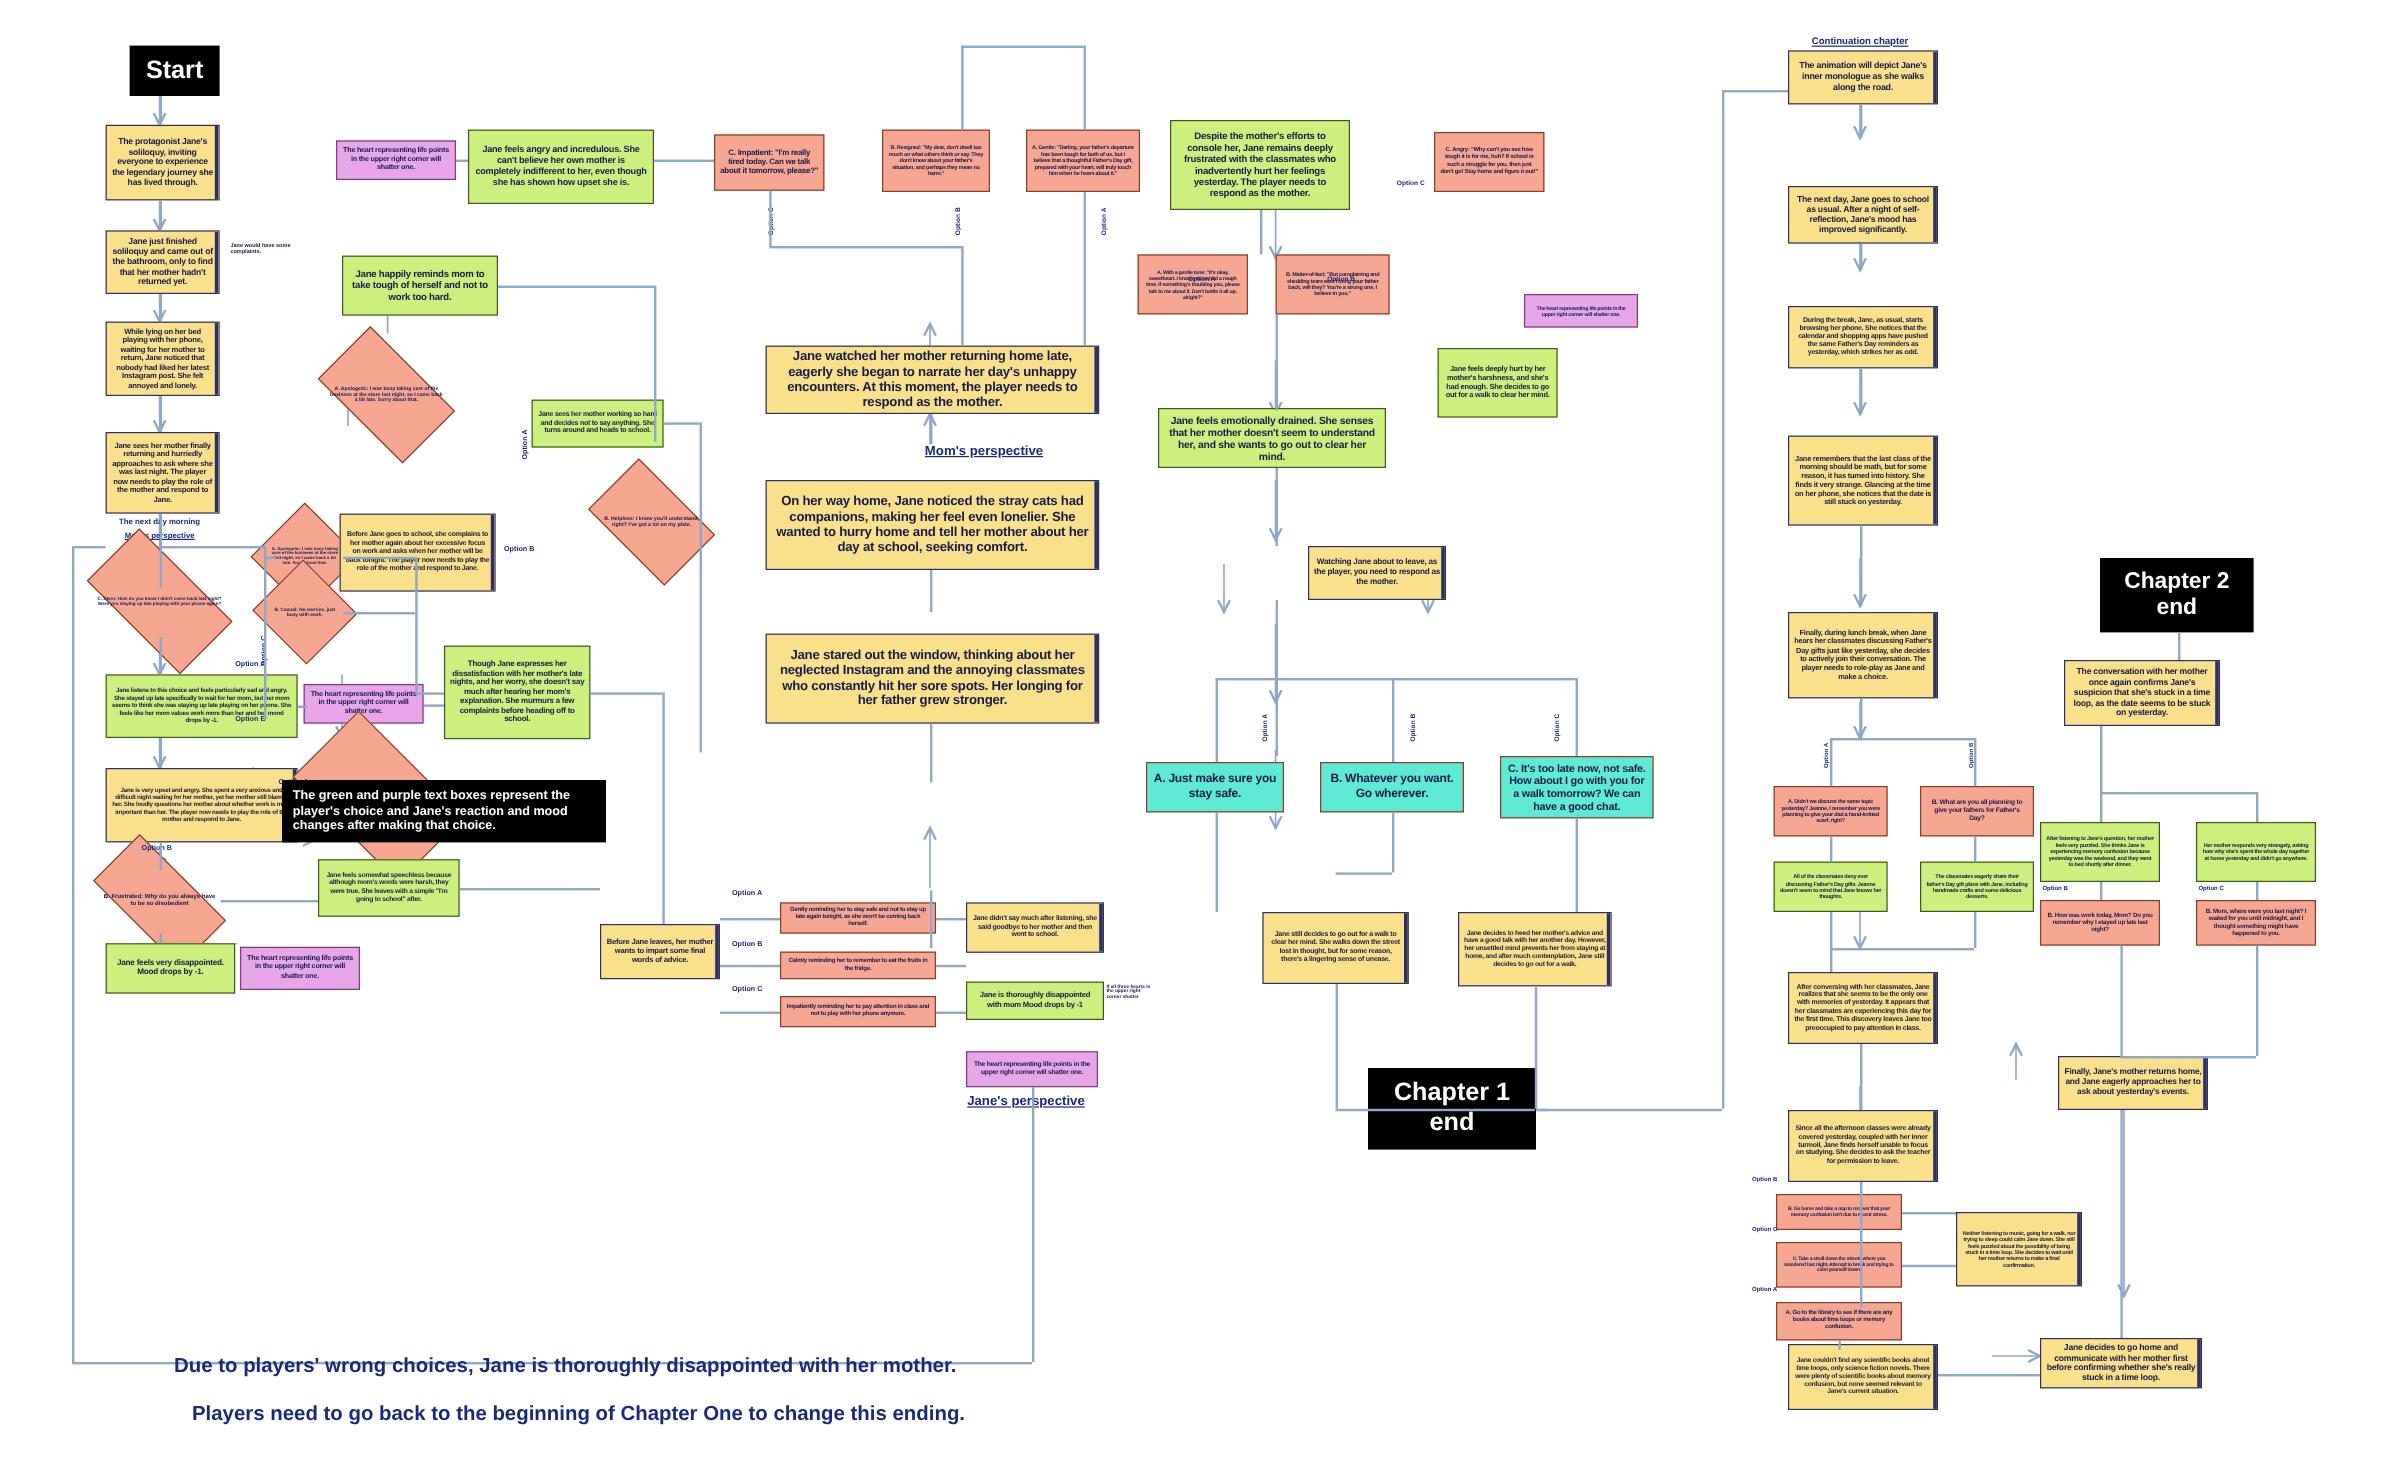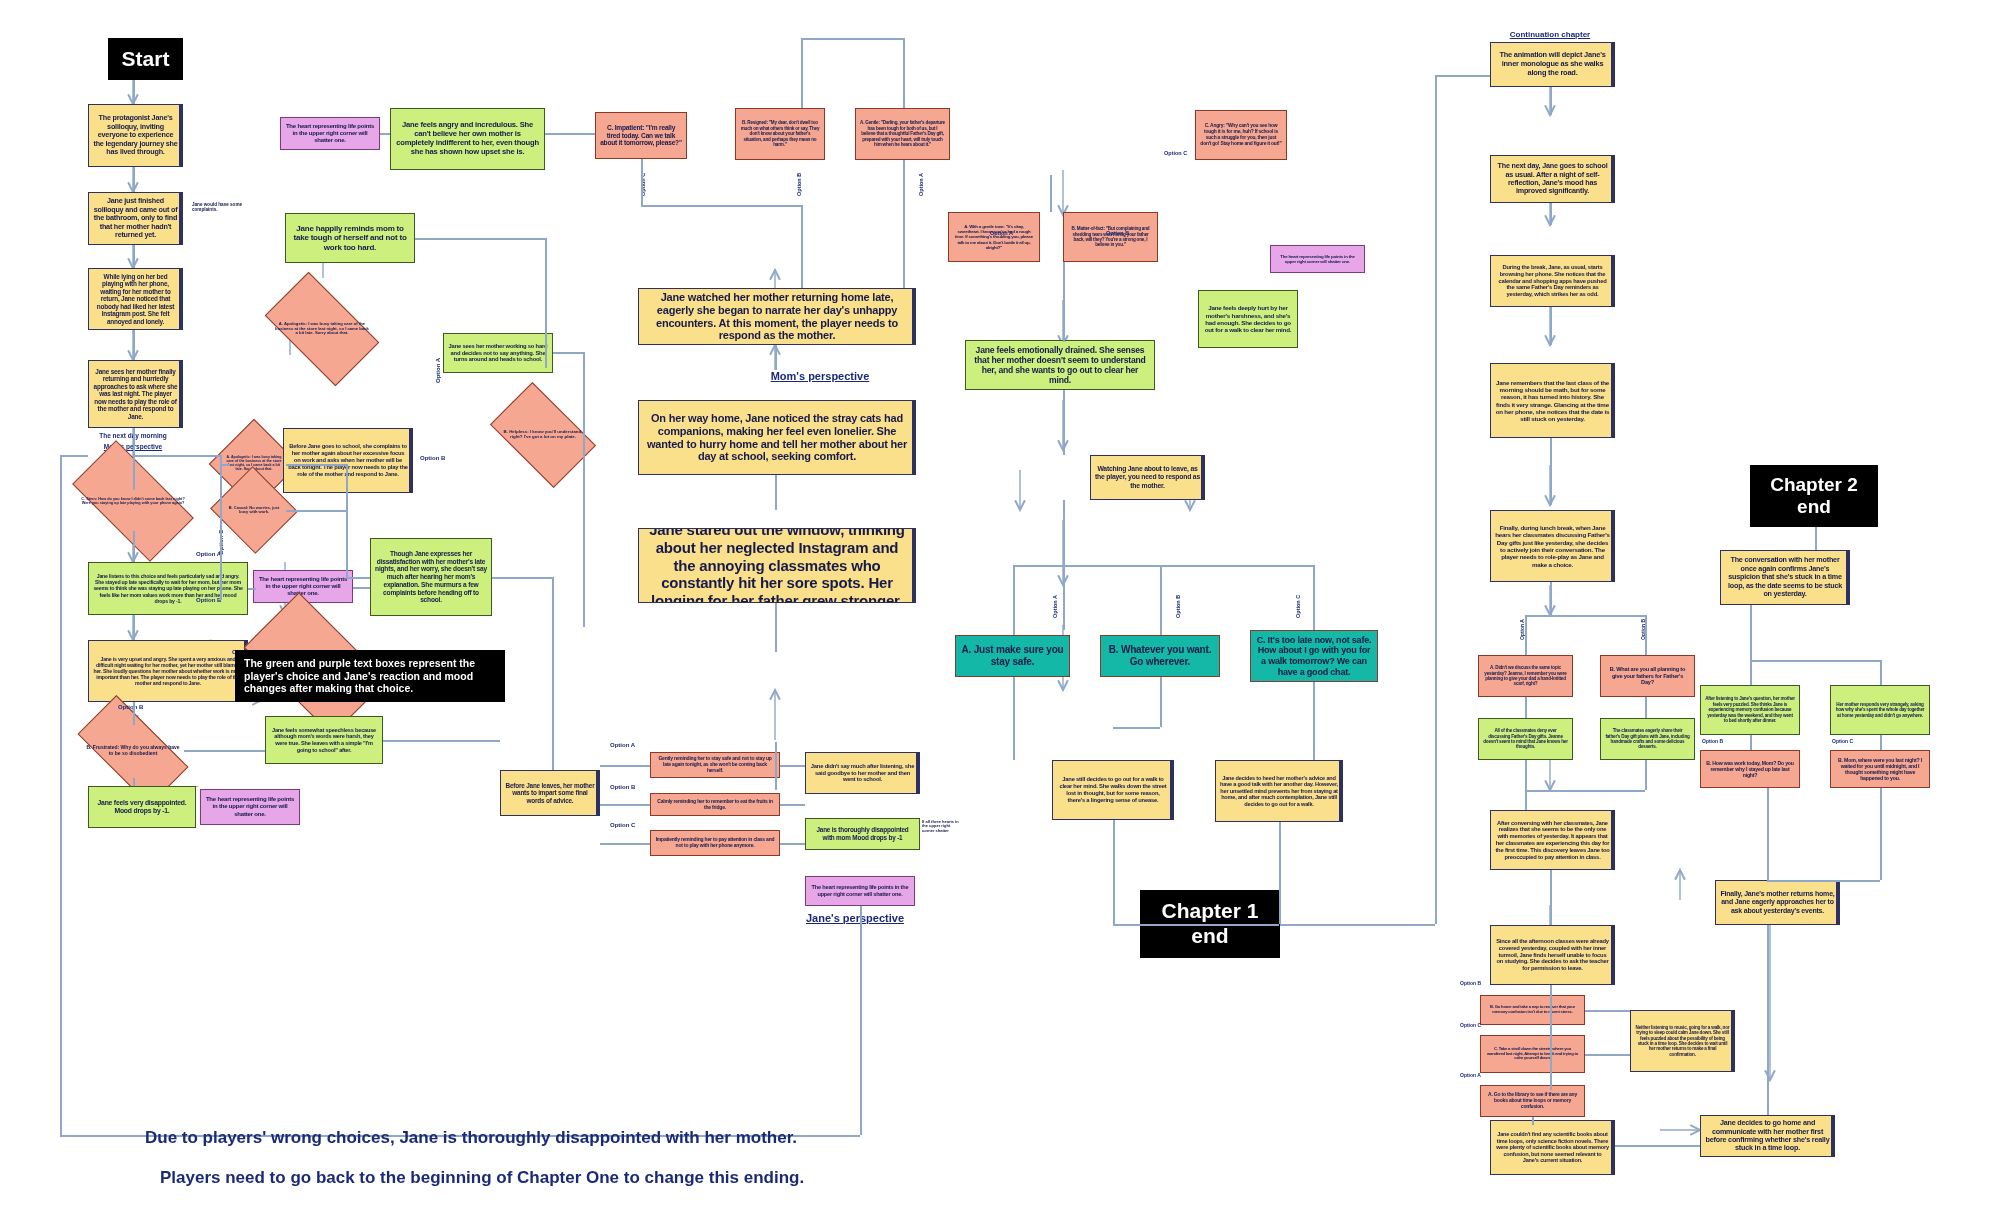"Despite the mother's efforts to" div.node { html: none -> <div>Despite the mother's efforts to console her, Jane remains deeply frustrated with the classmates who inadvertently hurt her feelings yesterday. The player needs to respond as the mother.</div> }
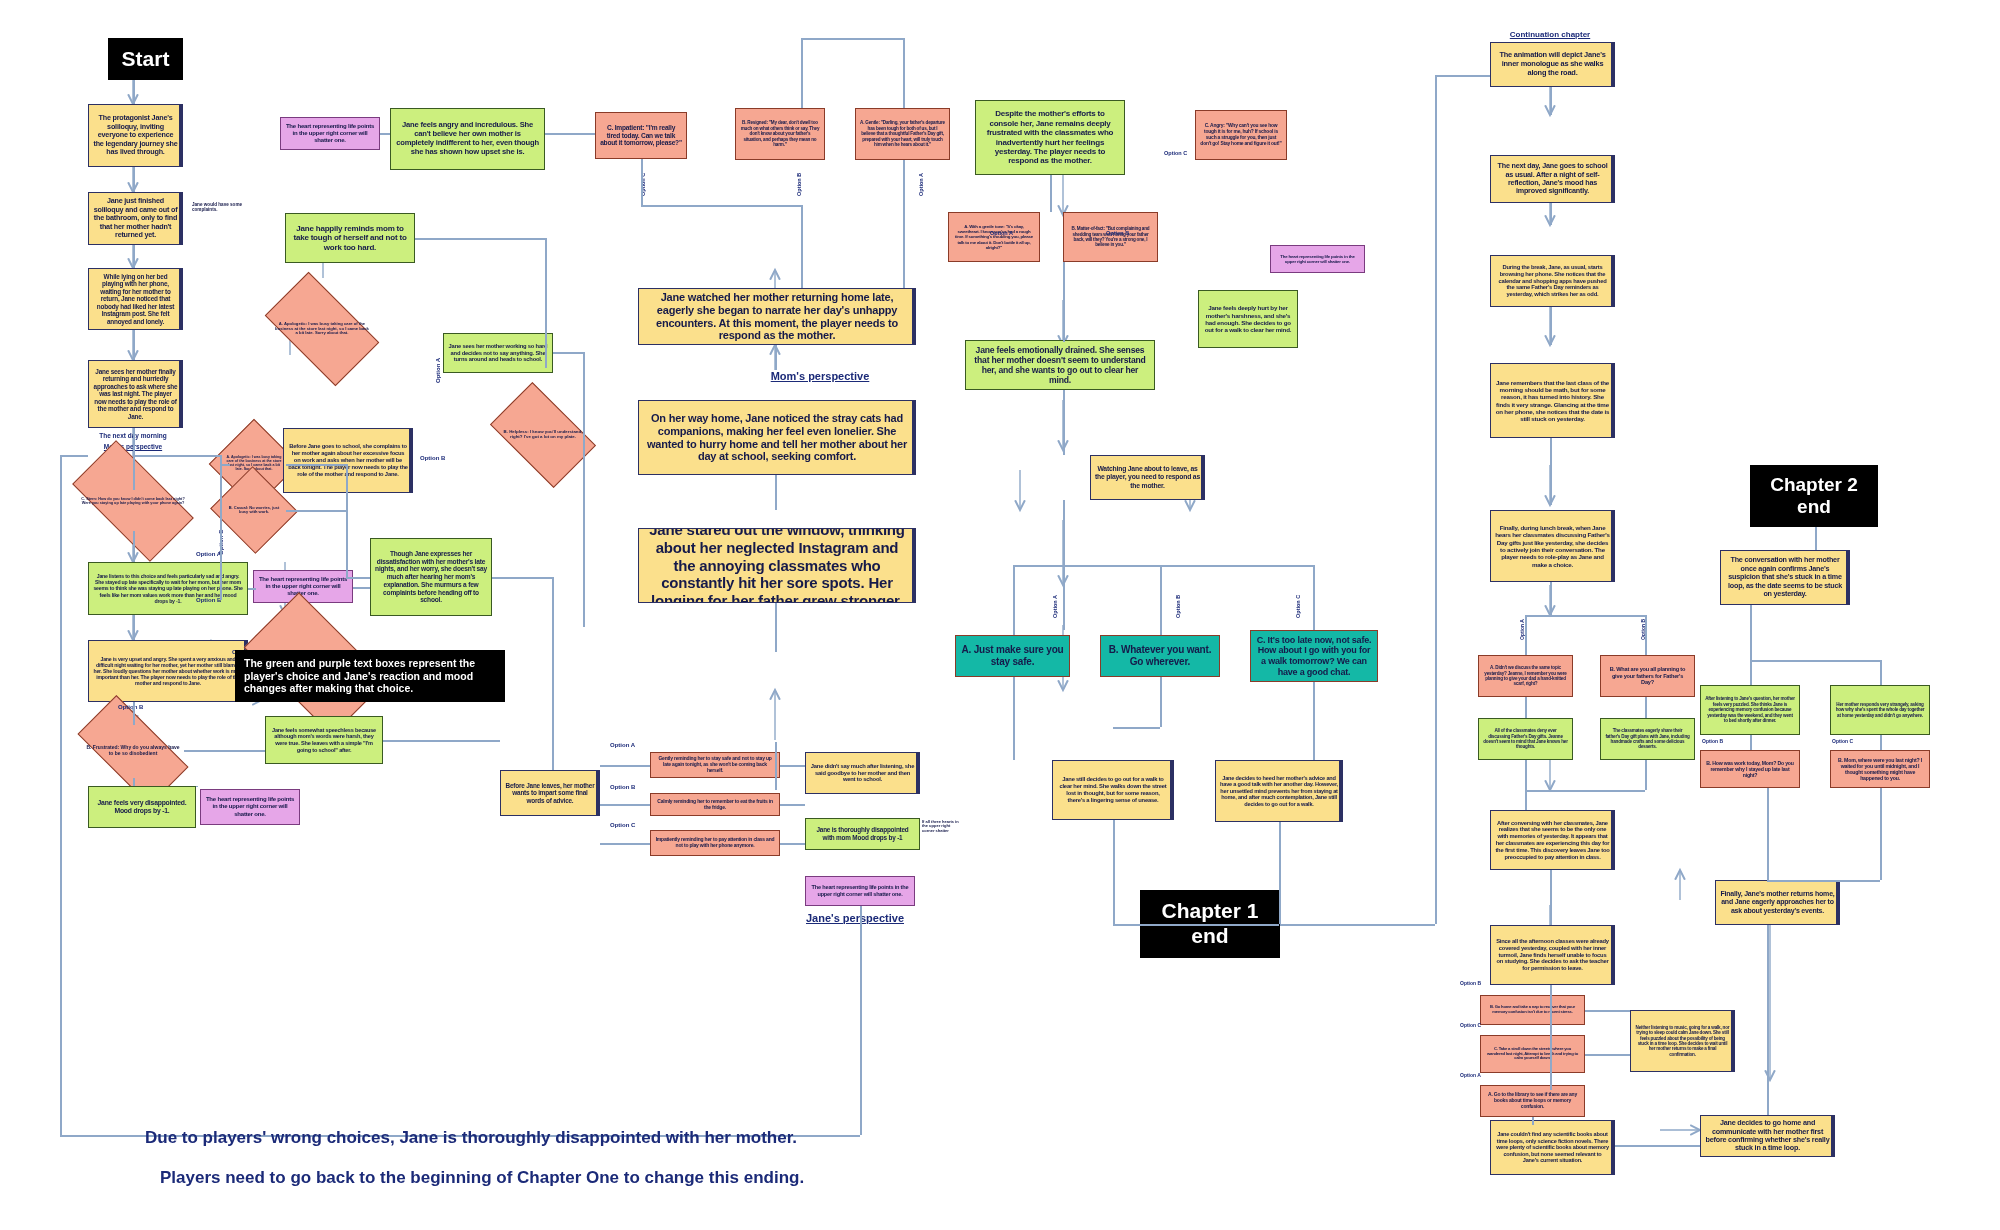"Jane stared out the window," div.node { font-size: 15px -> 11px }
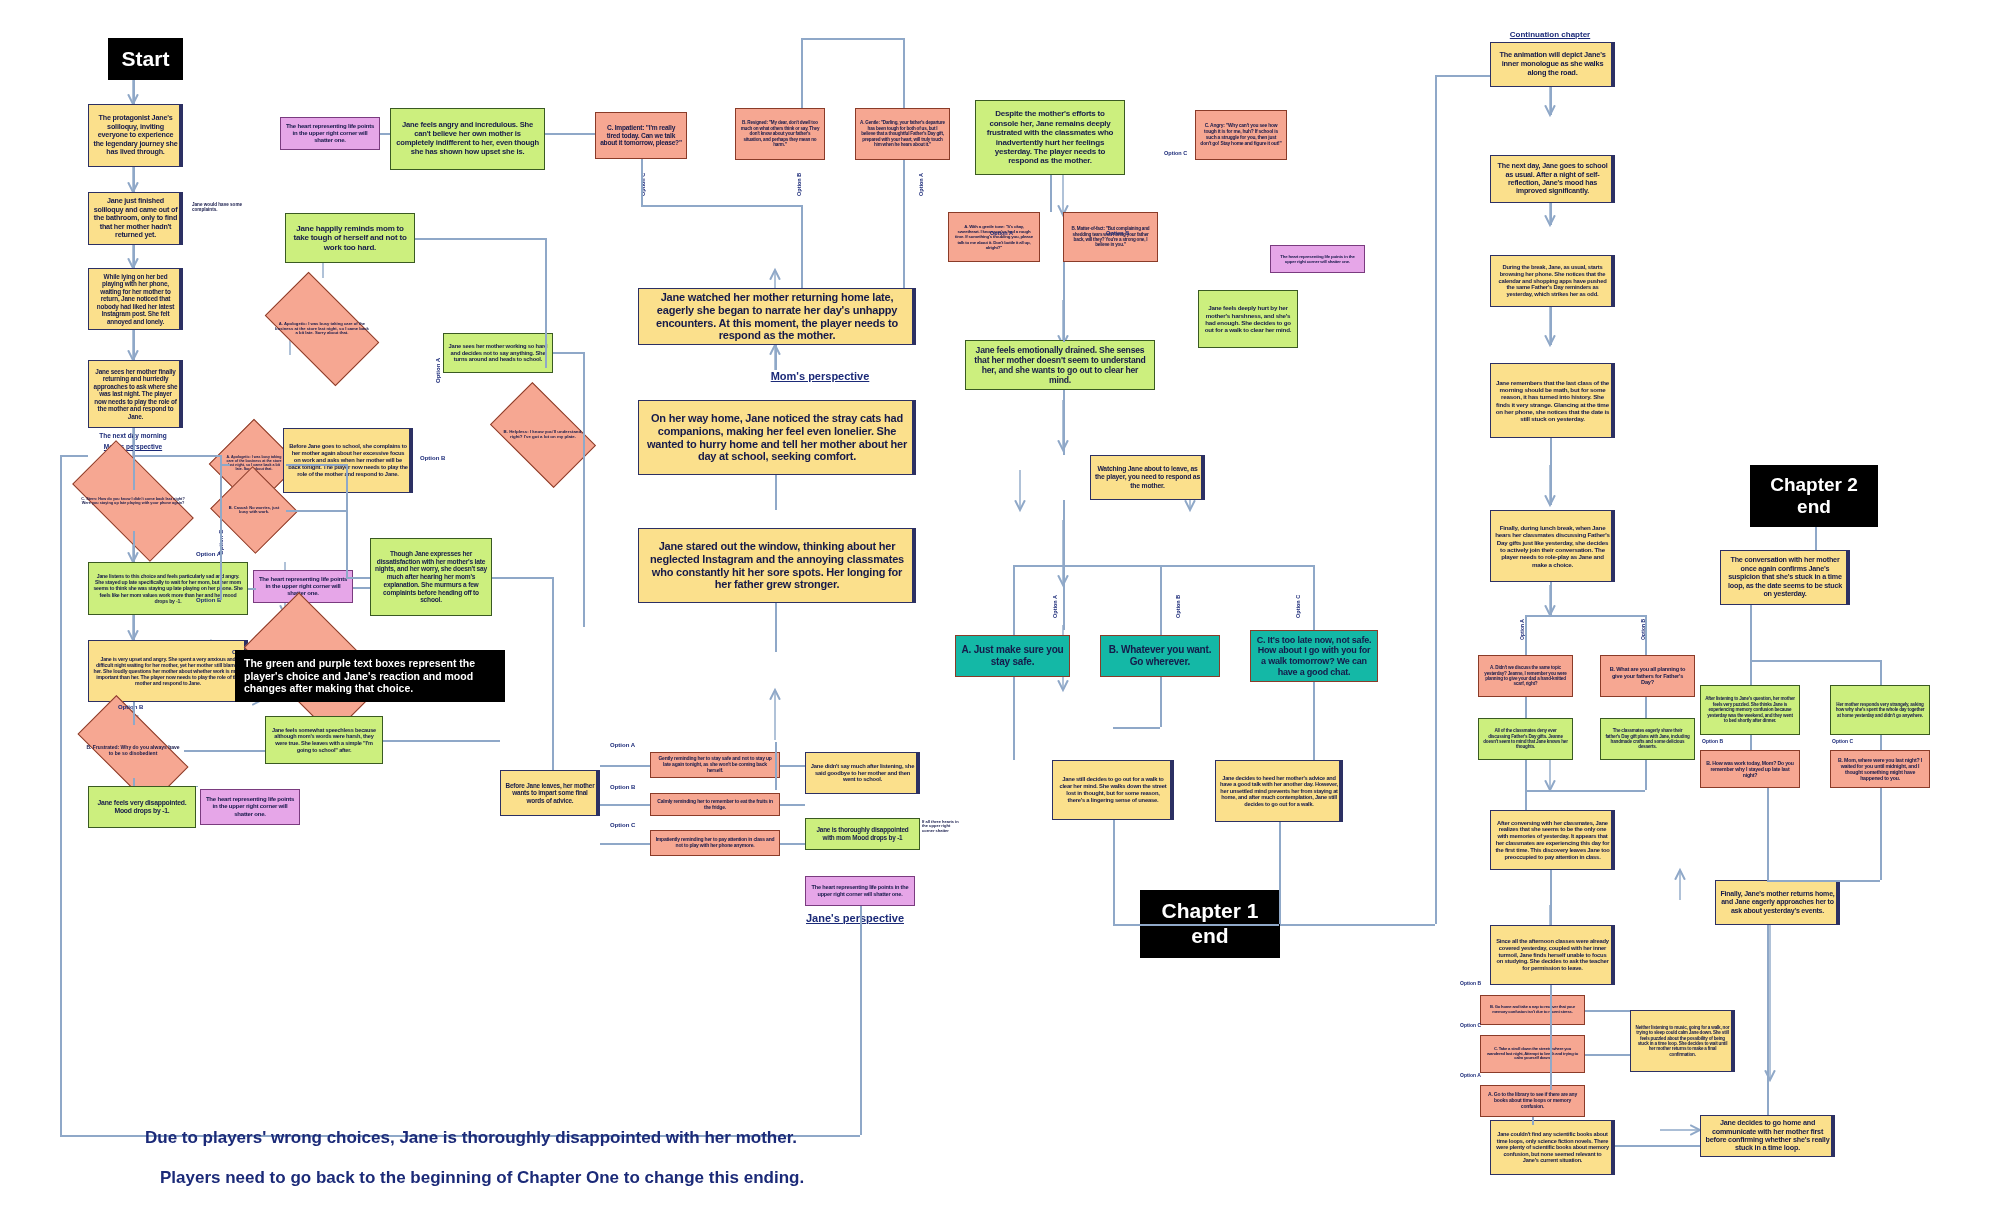"C. It's too late now," .salmon { background: #14b8a6 -> #5eead4 }
